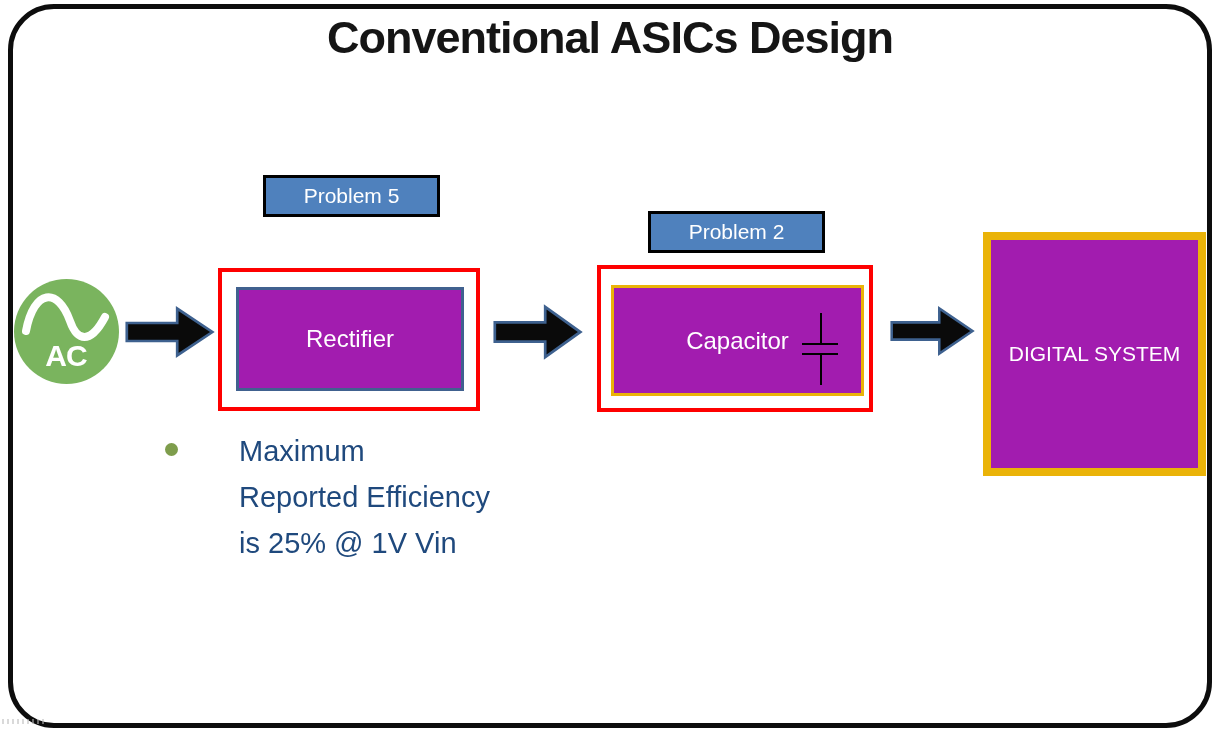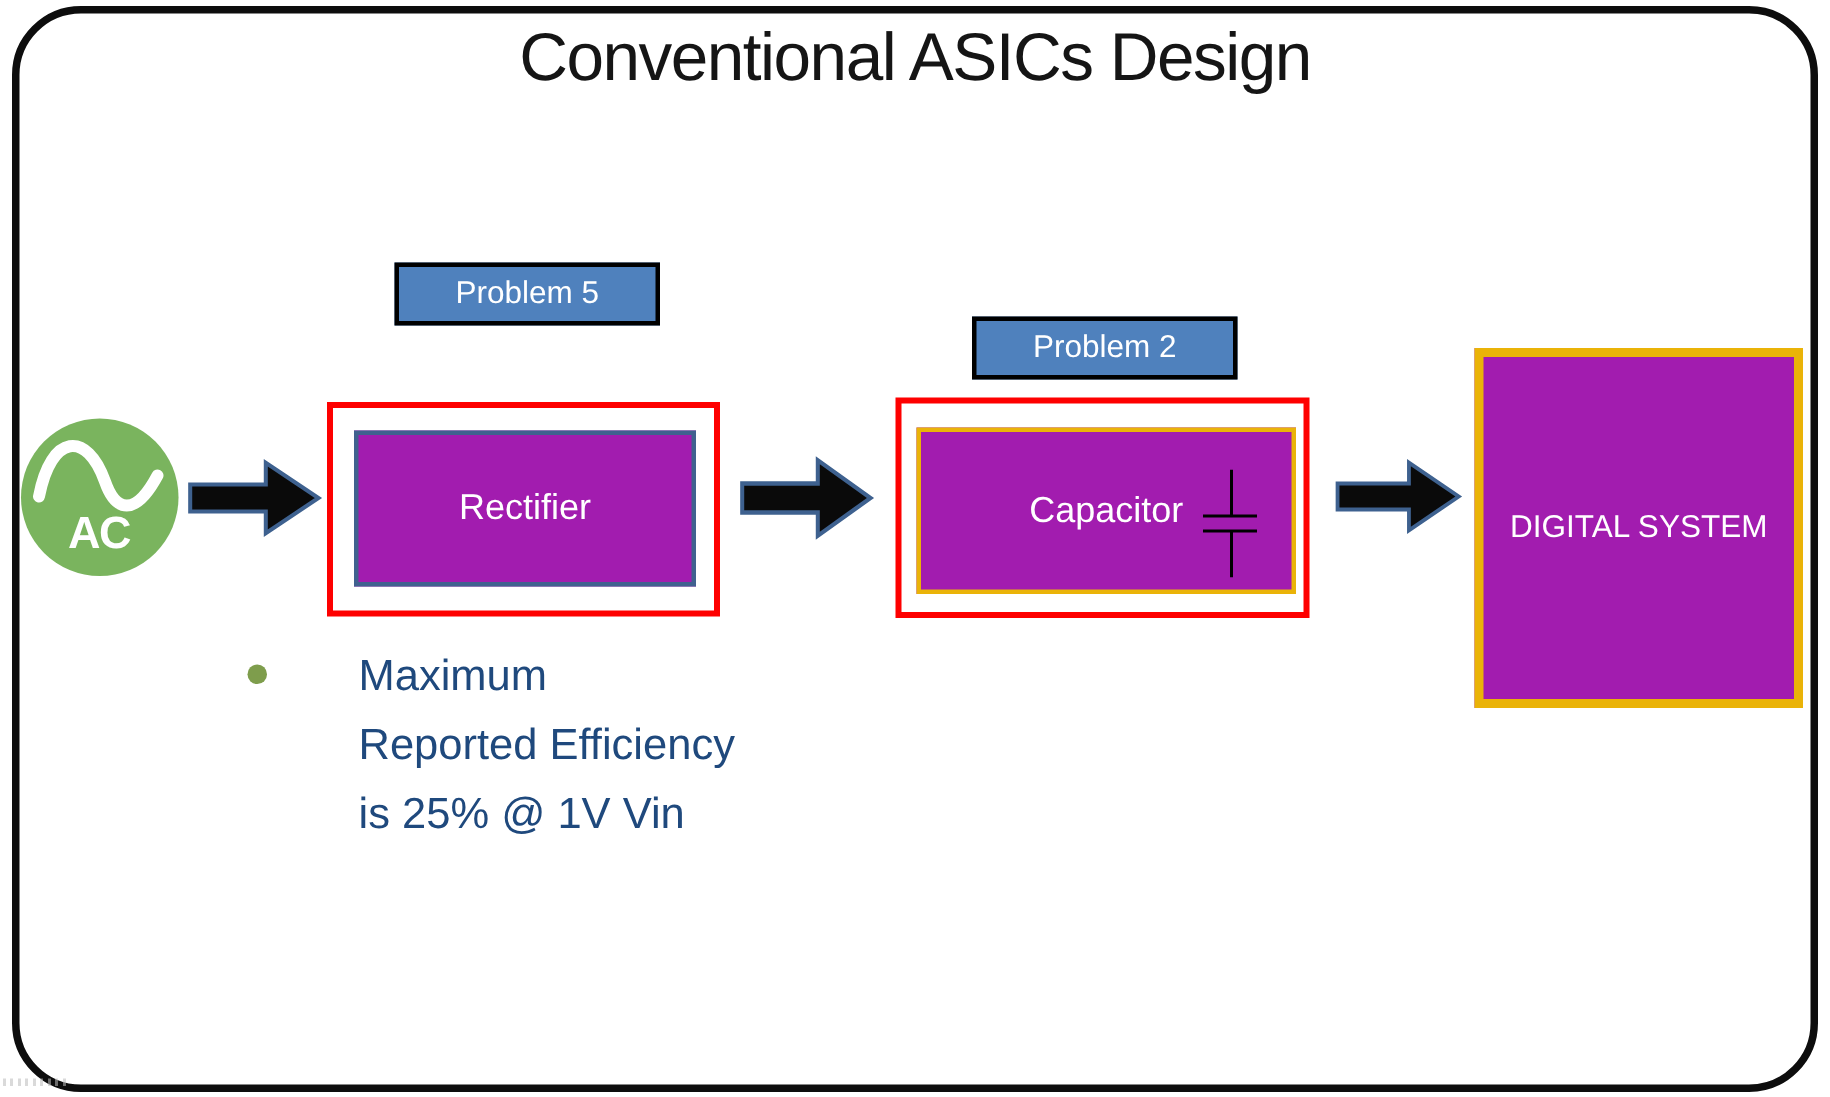"Conventional ASICs Design" .title { font-weight: 400 -> 700 }
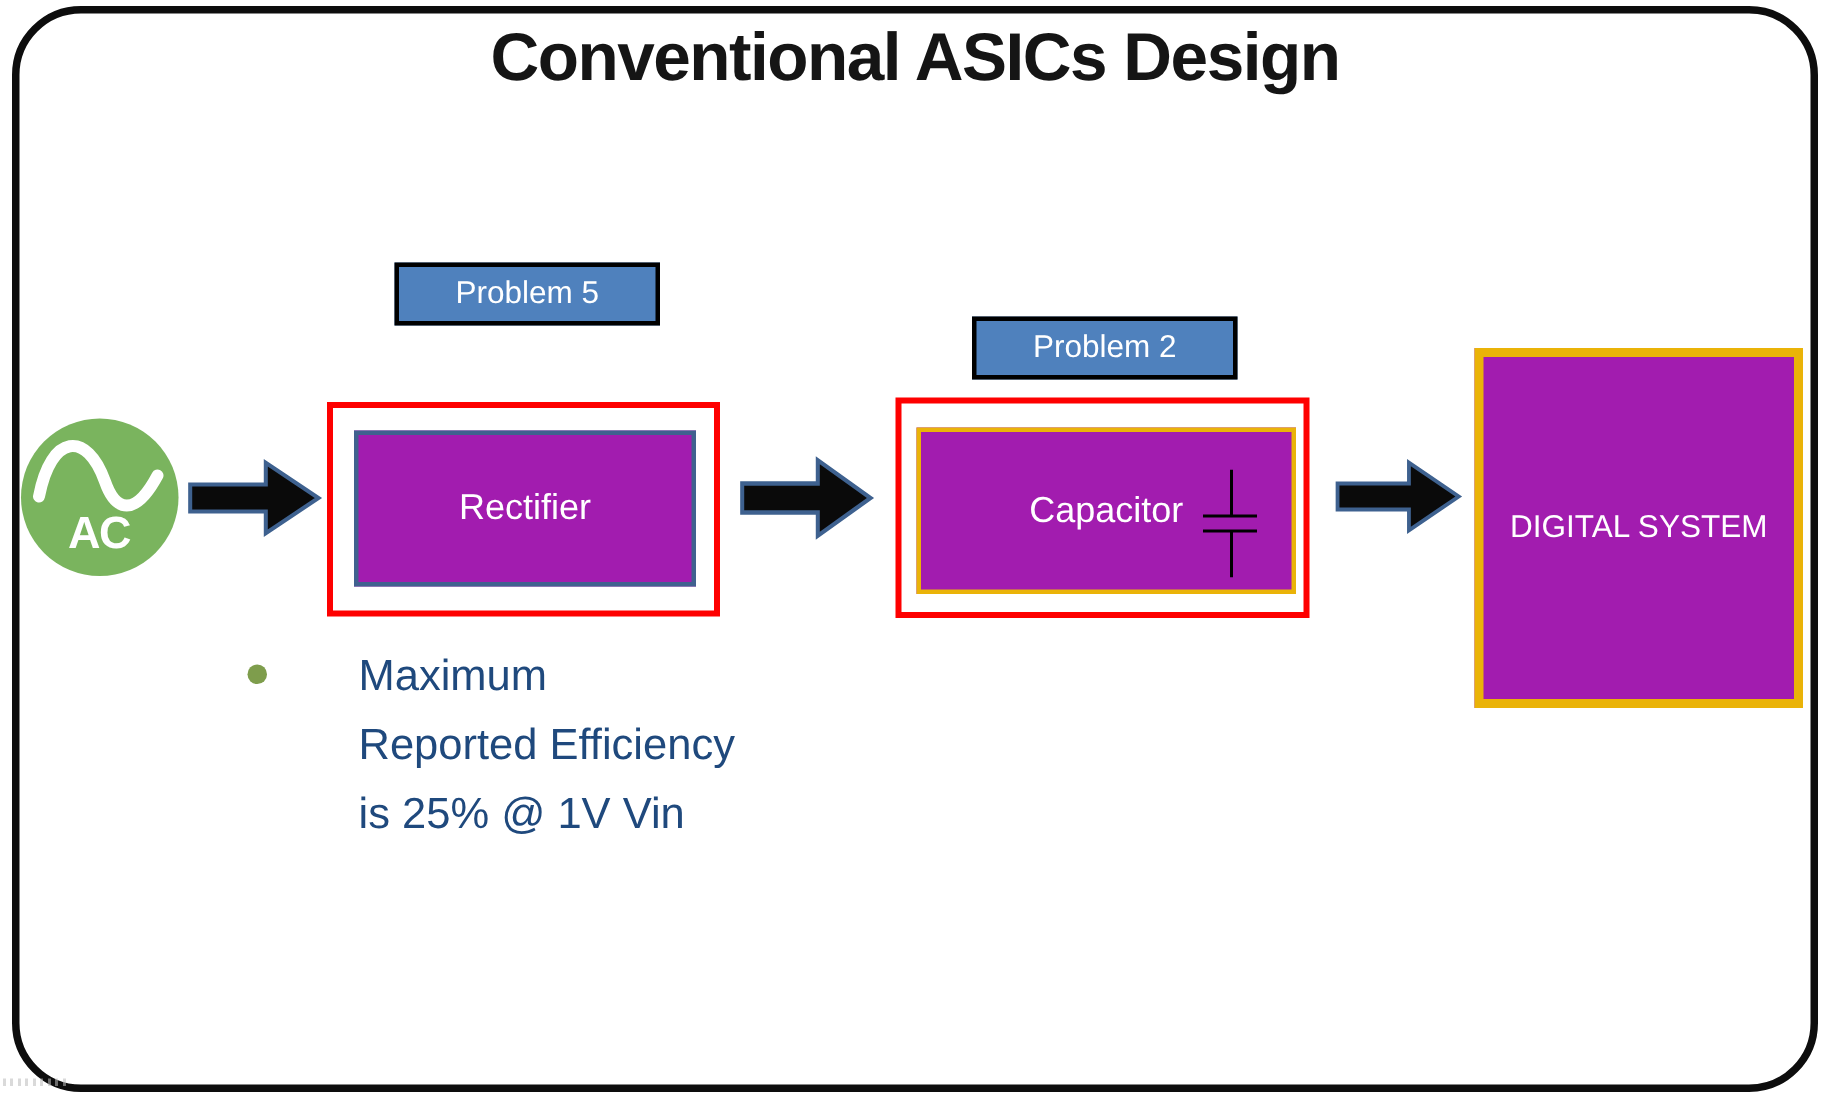"DIGITAL SYSTEM" .digital { border: 6px solid #eab308 -> 8px solid #eab308 }
